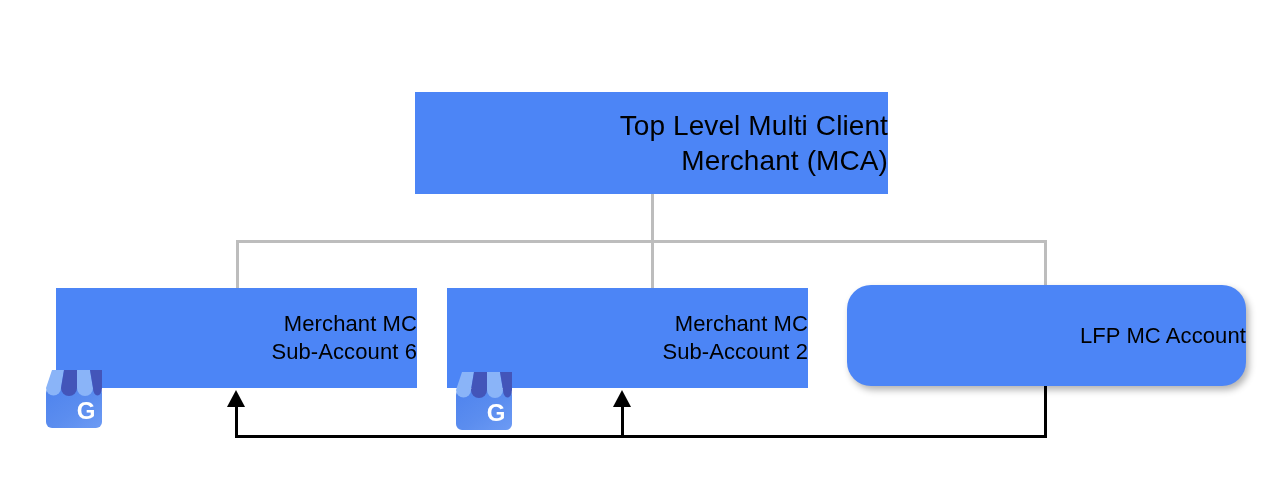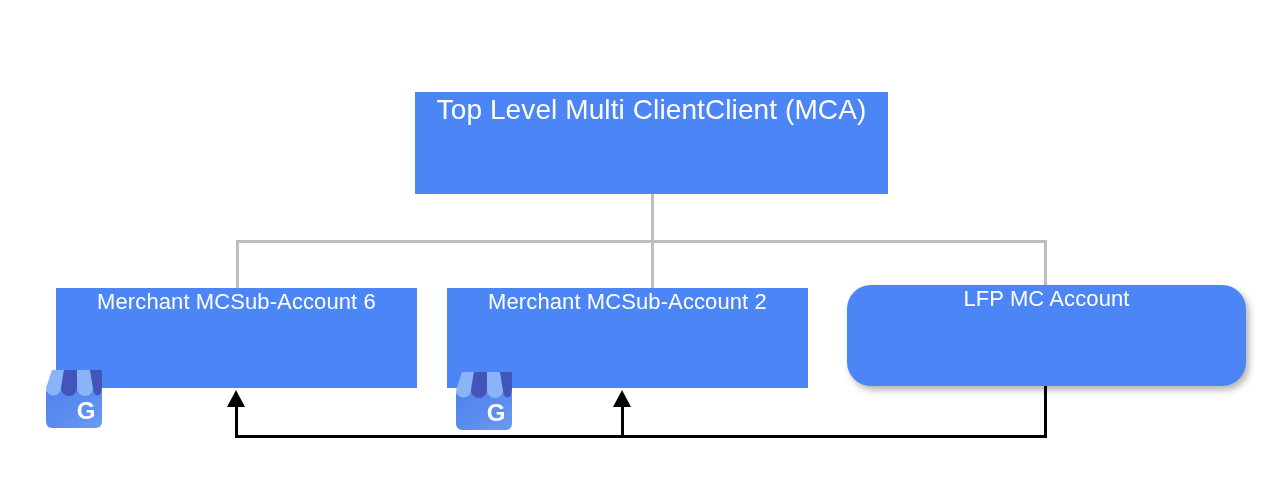"Top Level Multi Client" .node { align-items: flex-start -> flex-end; color: #ffffff -> #000000; flex-direction: none -> column }
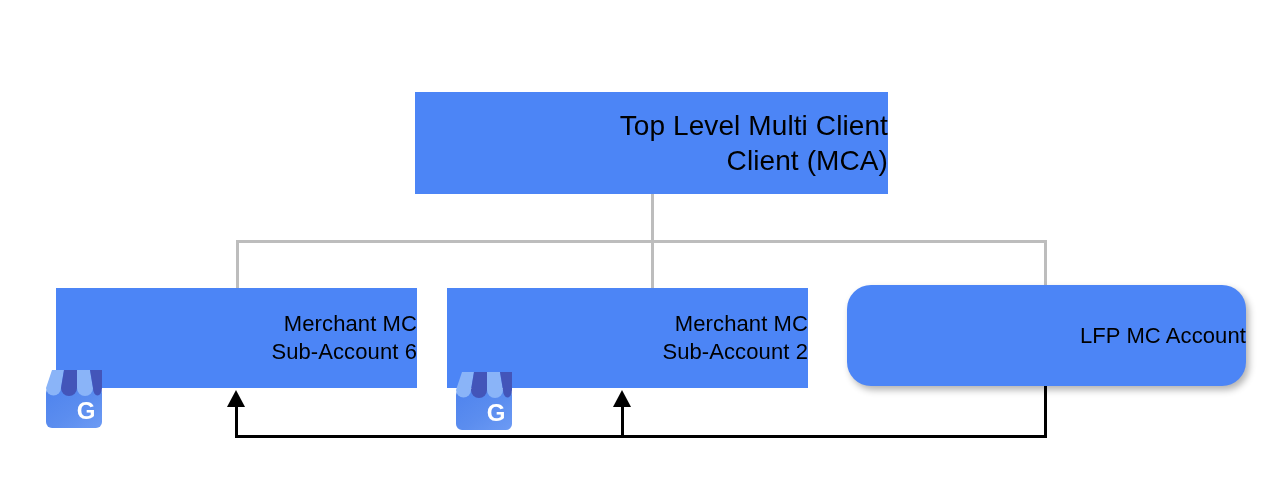"Client (MCA)" span.line2 { text: Client -> Merchant }
